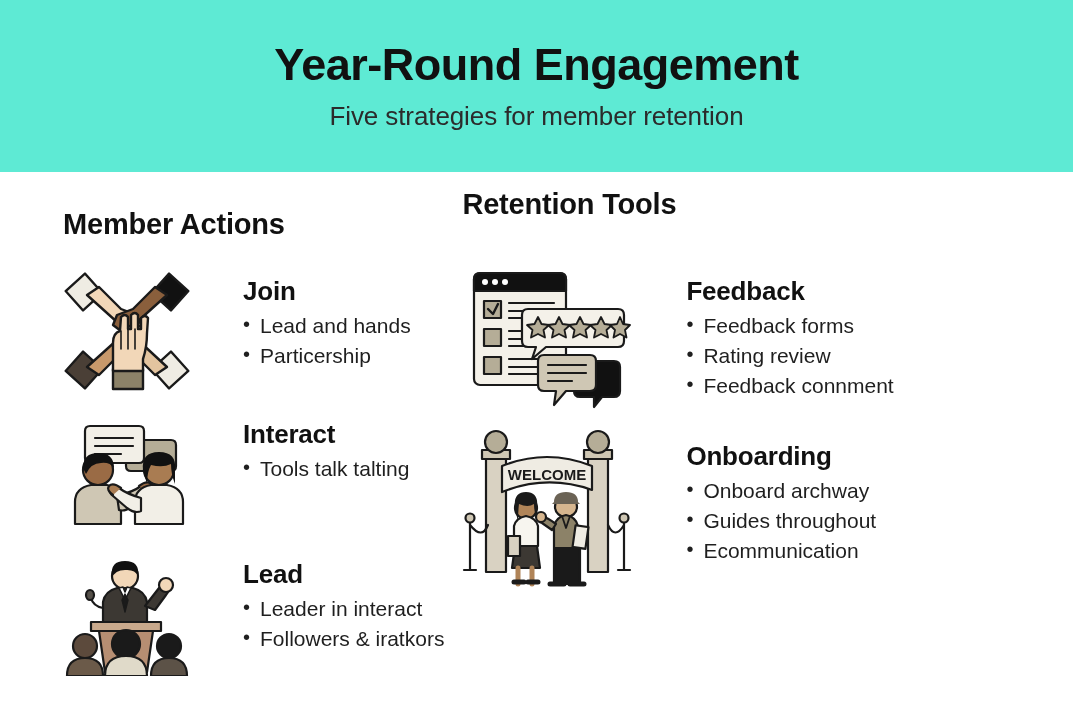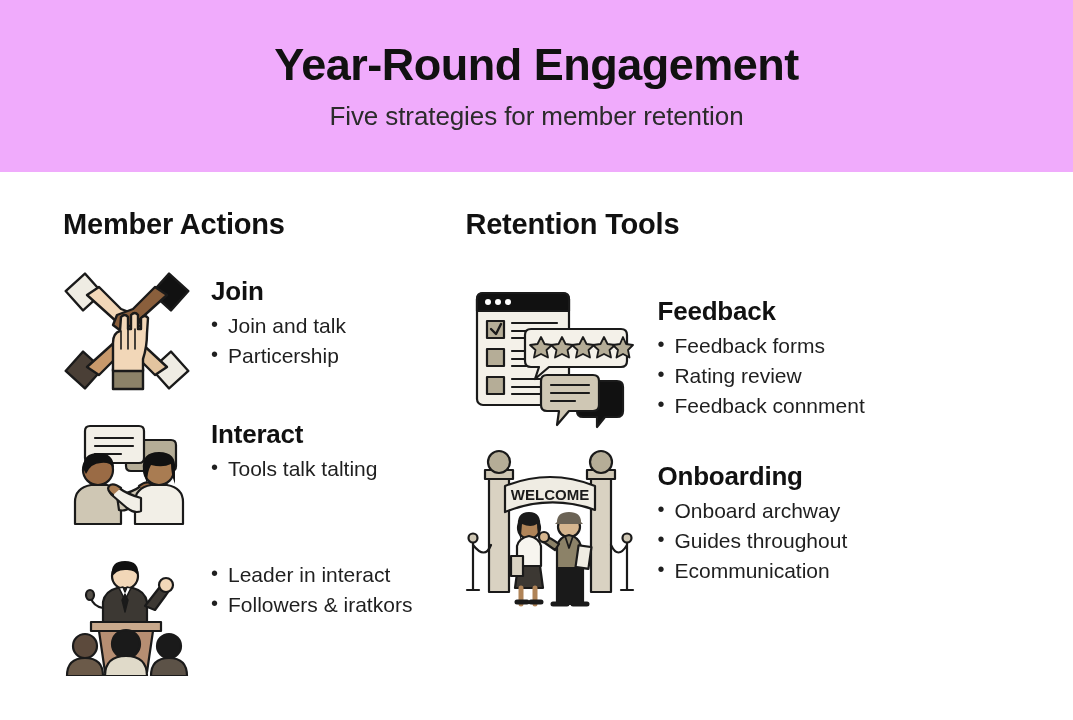"Year-Round Engagement" .header-band { background: #f0abfc -> #5eead4 }
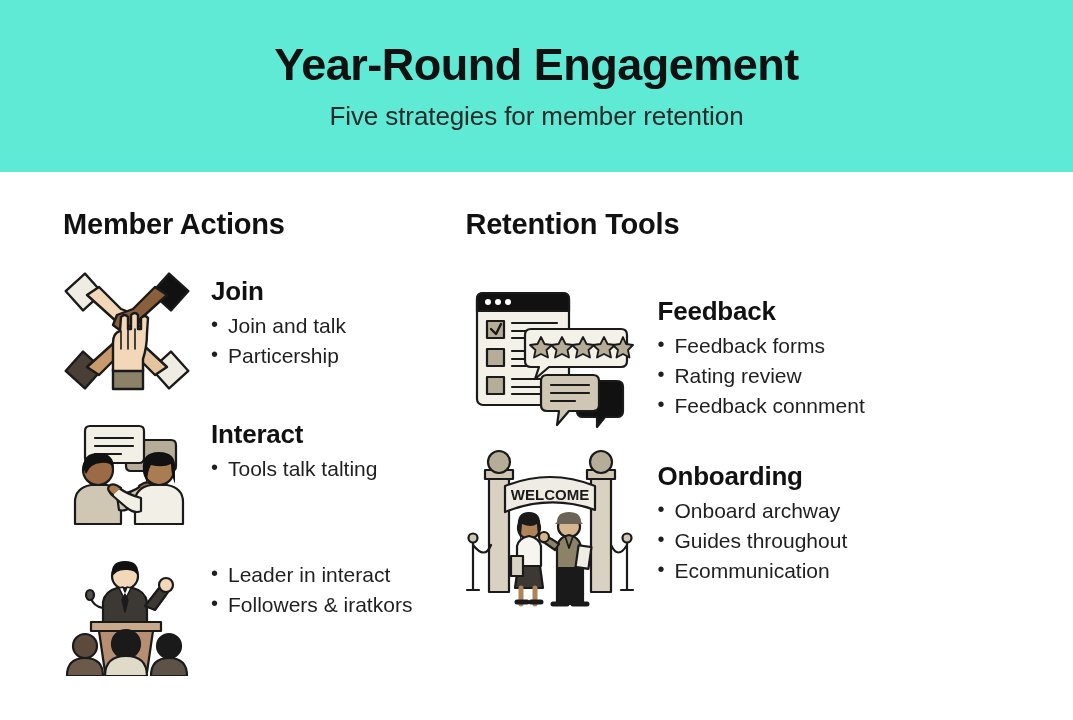"Retention Tools" .column-right { padding: 36px 0 0 18px -> 16px 0 0 18px }
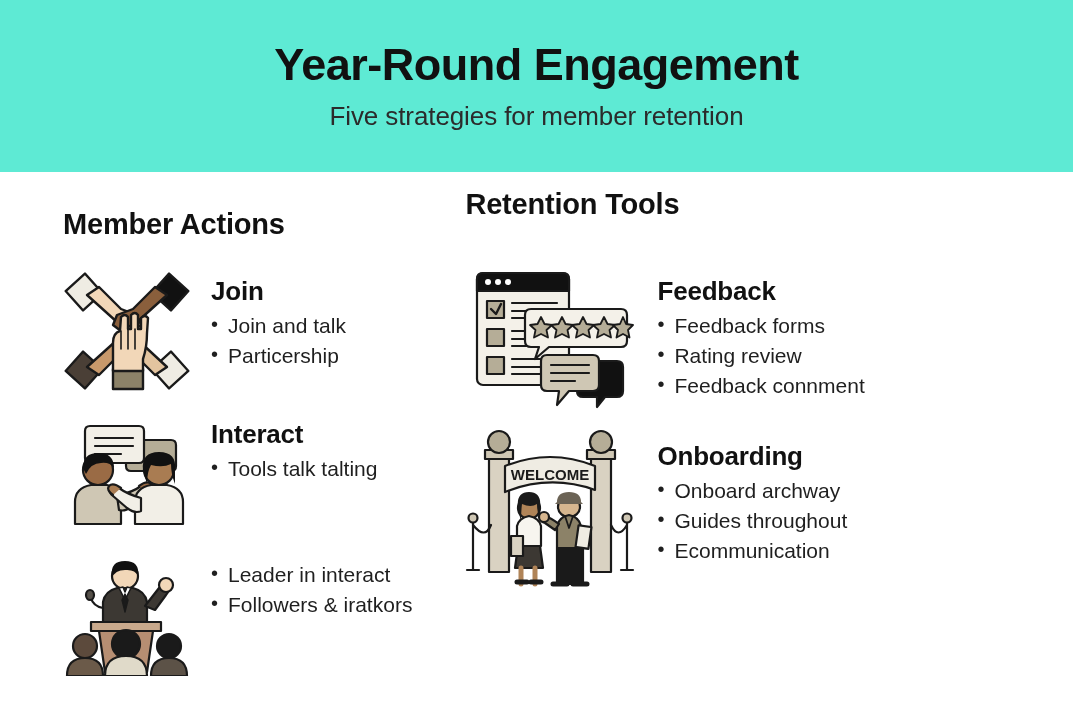"Join" .item { gap: none -> 32px }
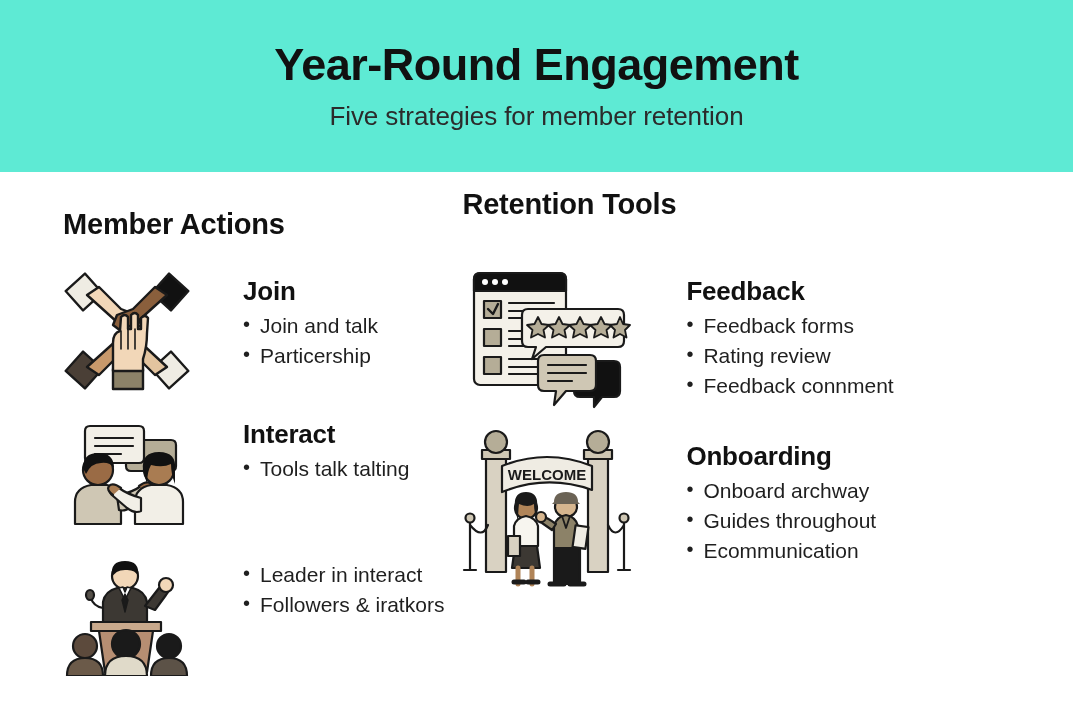"Join and talk" li { text: Join and talk -> Lead and hands }
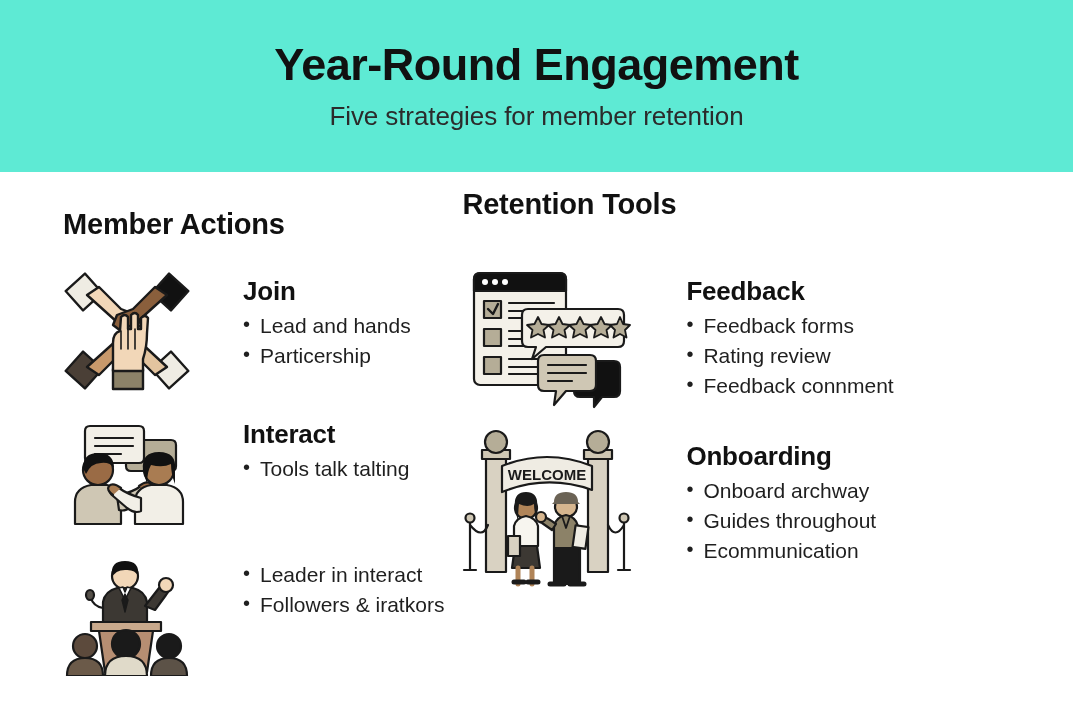"Lead" h3.item-title { html: none -> <h3>Lead</h3> }
